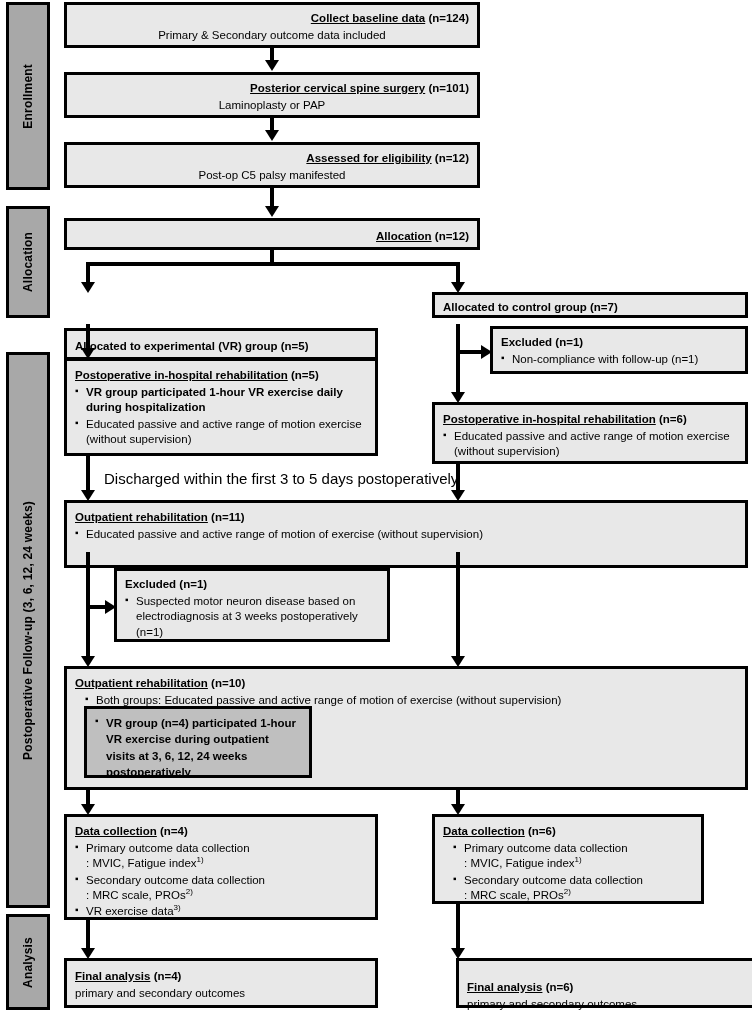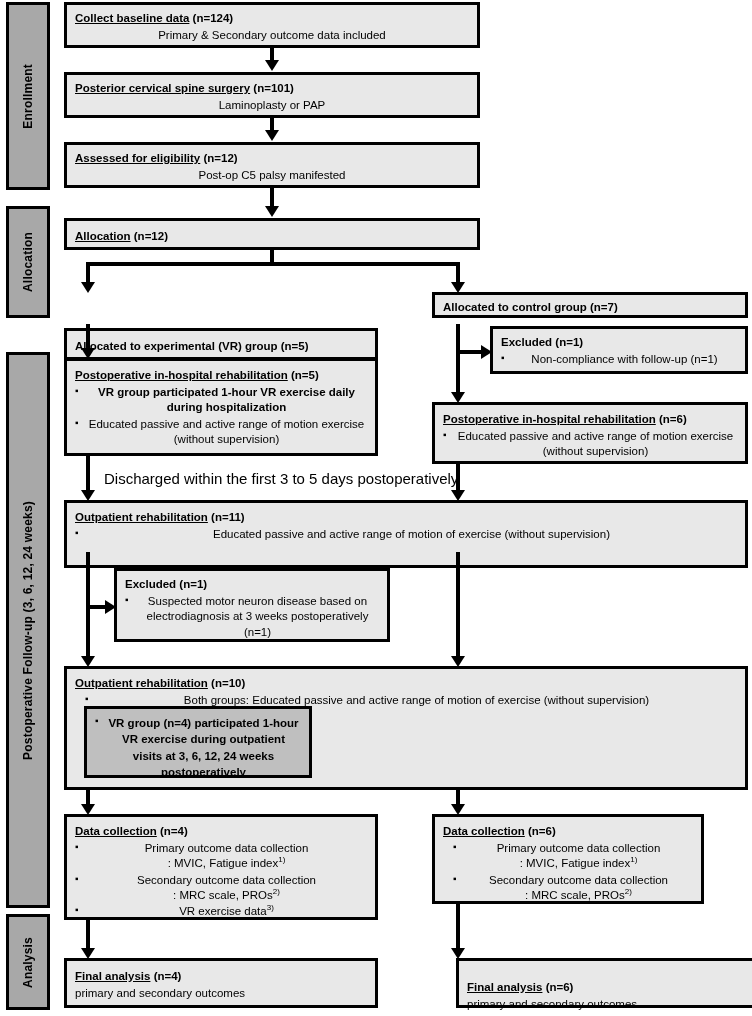"Collect baseline data (n=124)" .box-title.center { text-align: left -> right }
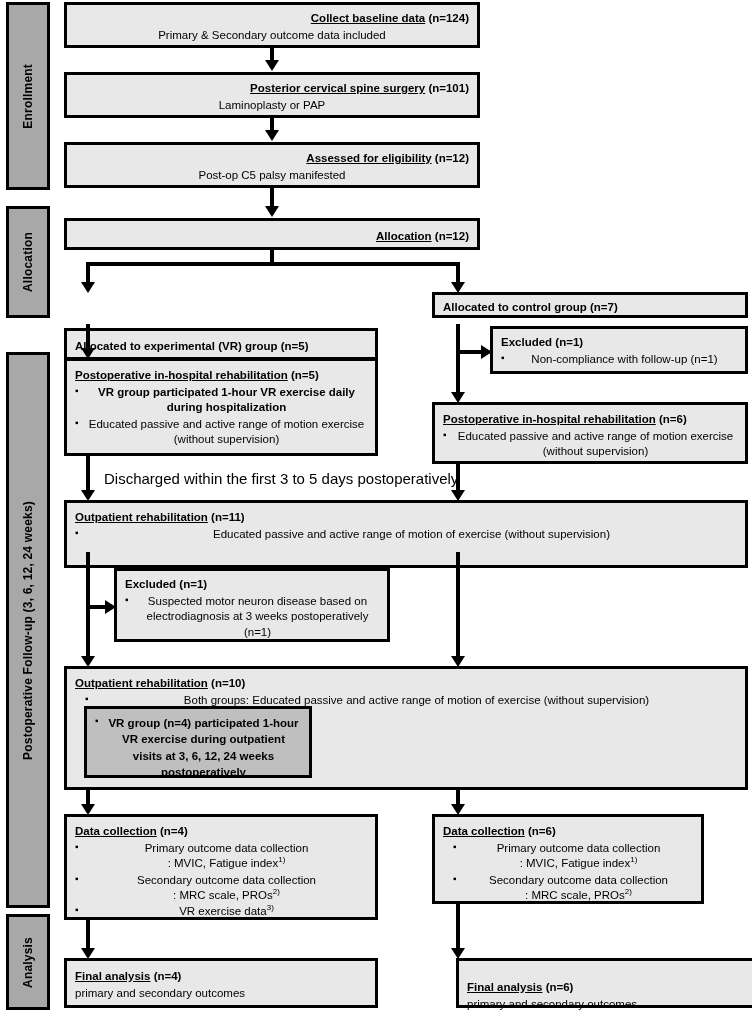"Non-compliance with follow-up (n=1)" ul.blist { text-align: center -> none }
